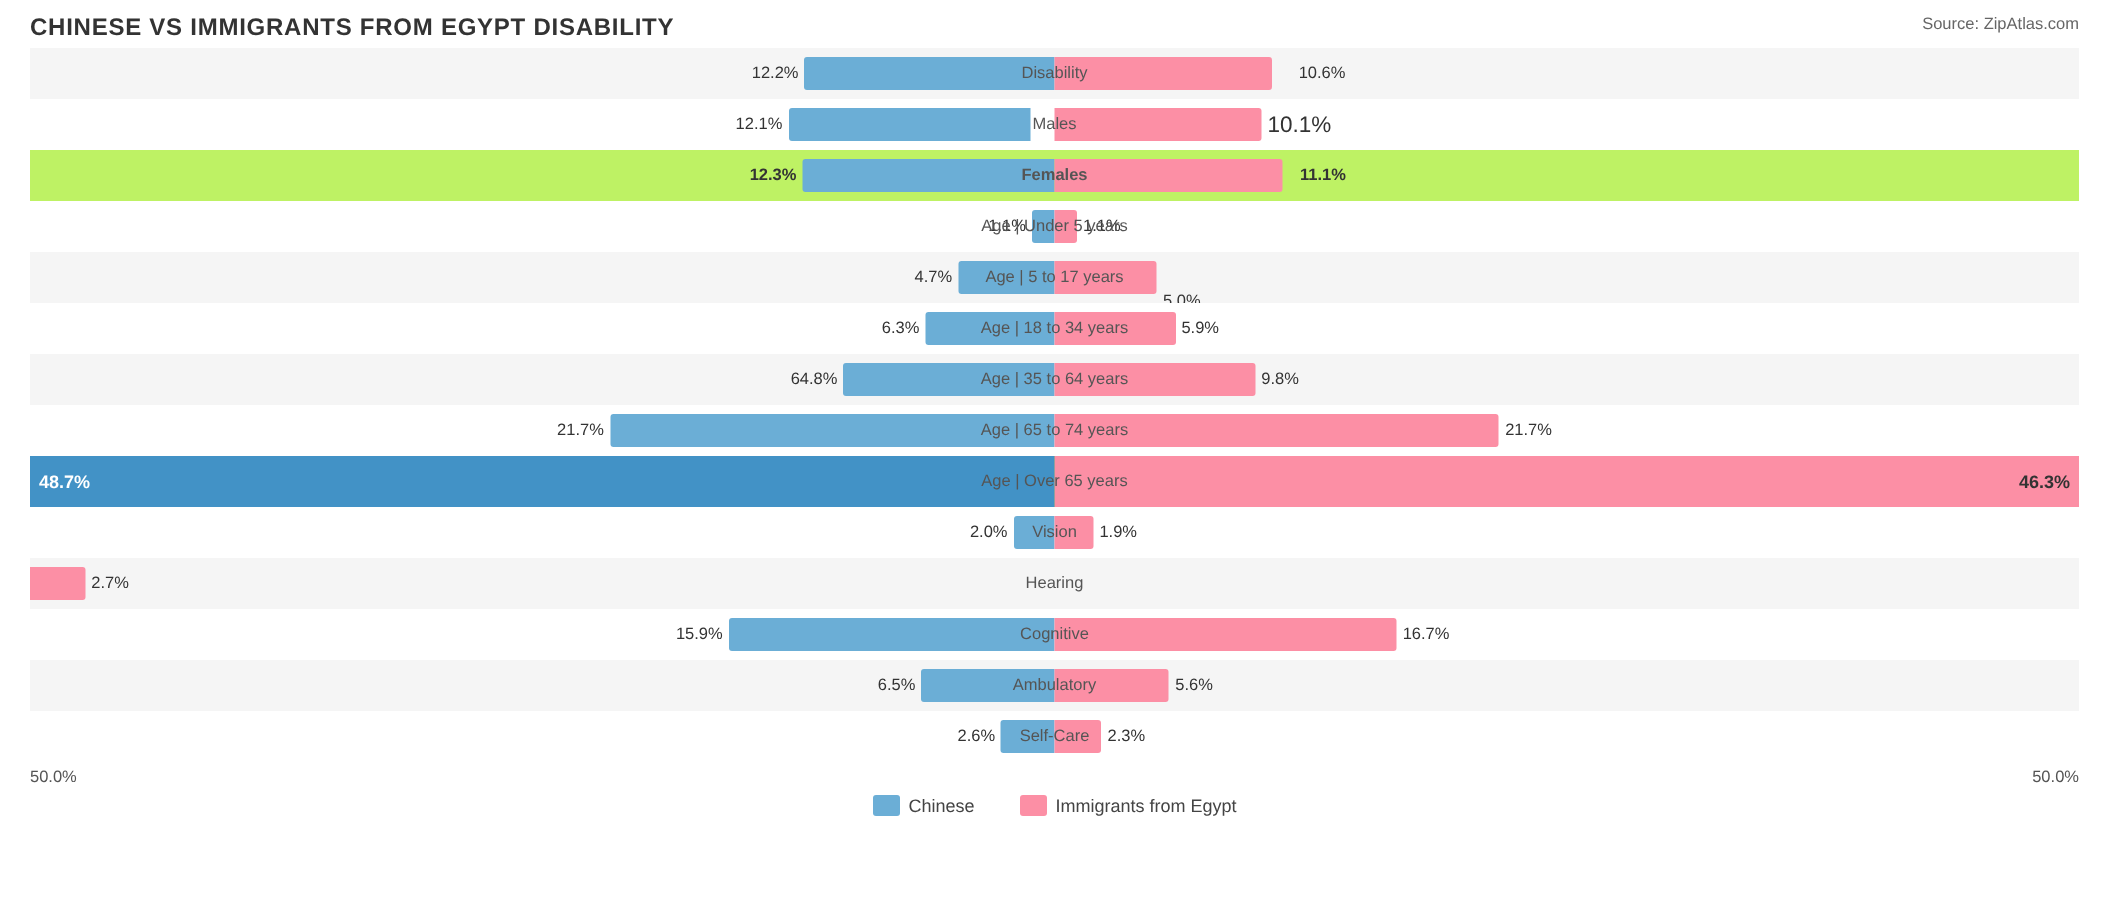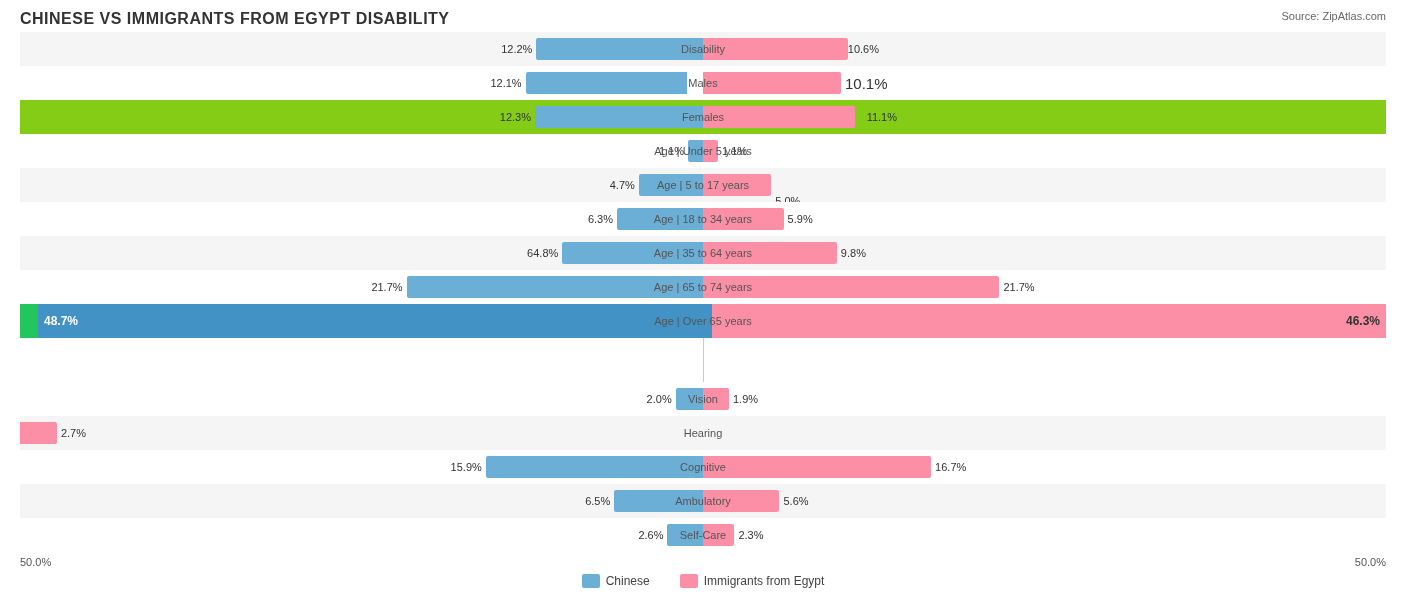"10.6%" span { padding-left: 0 -> 18px }
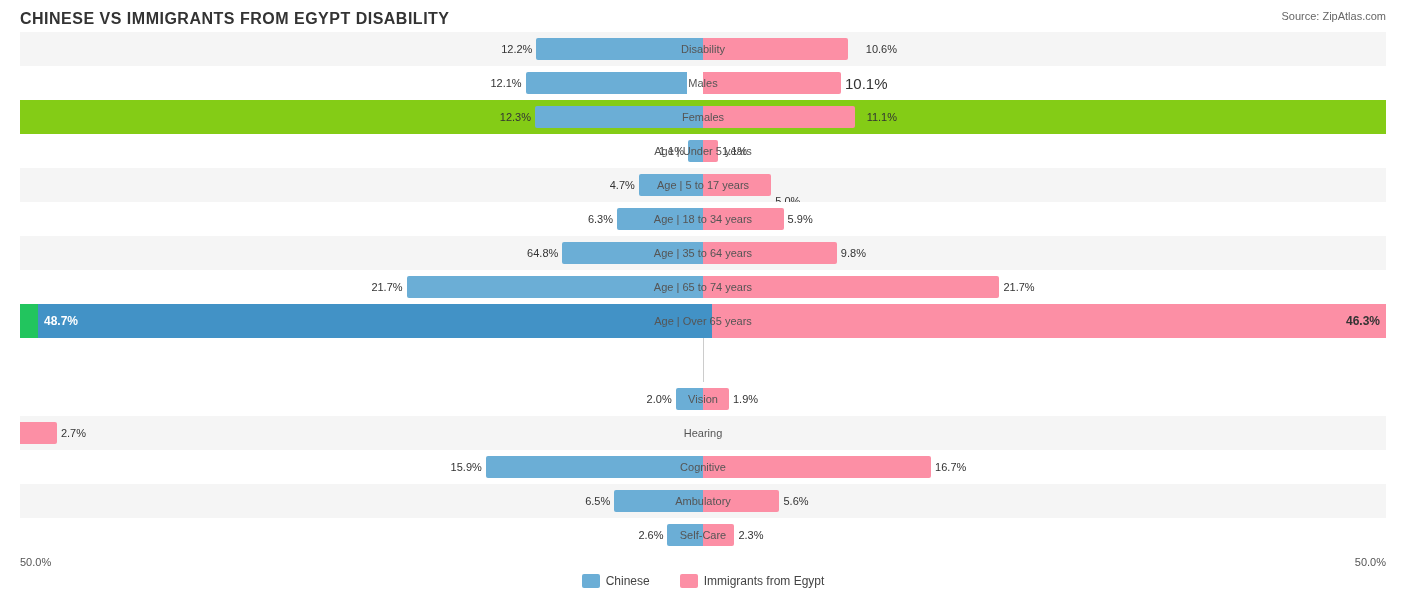"12.3%" div.row { background: #84cc16 -> #bef264; font-weight: none -> bold }
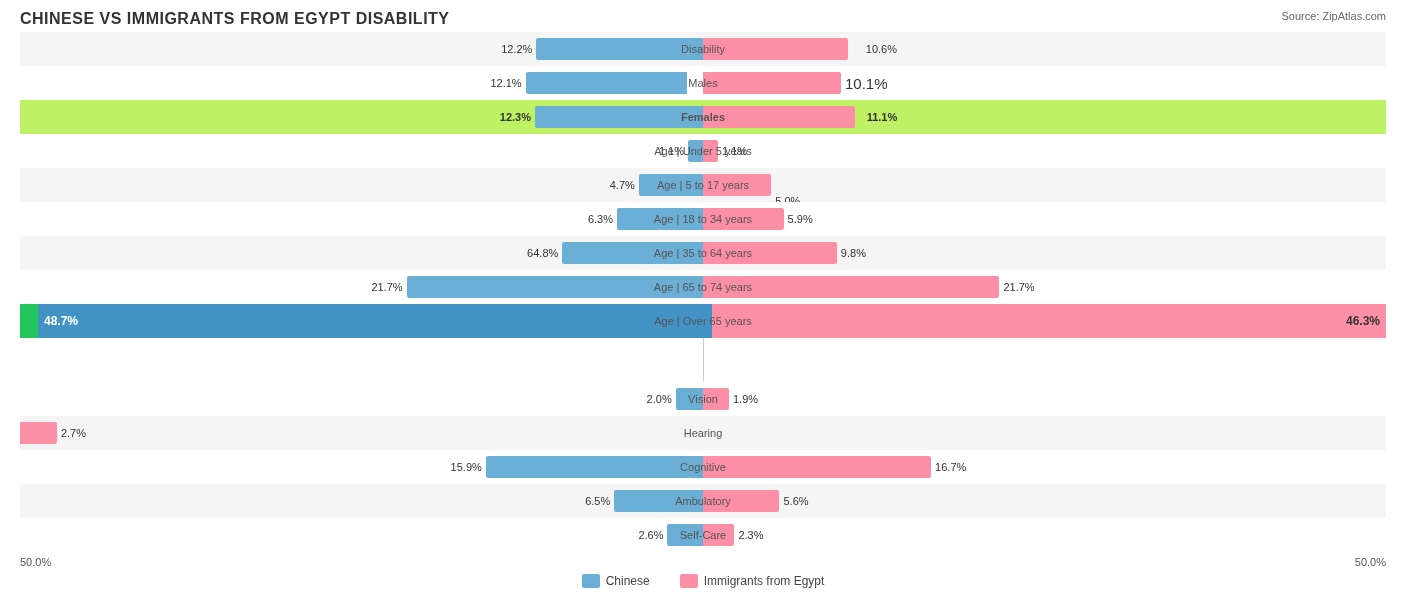"48.7%" div.row { padding-left: 18px -> none }
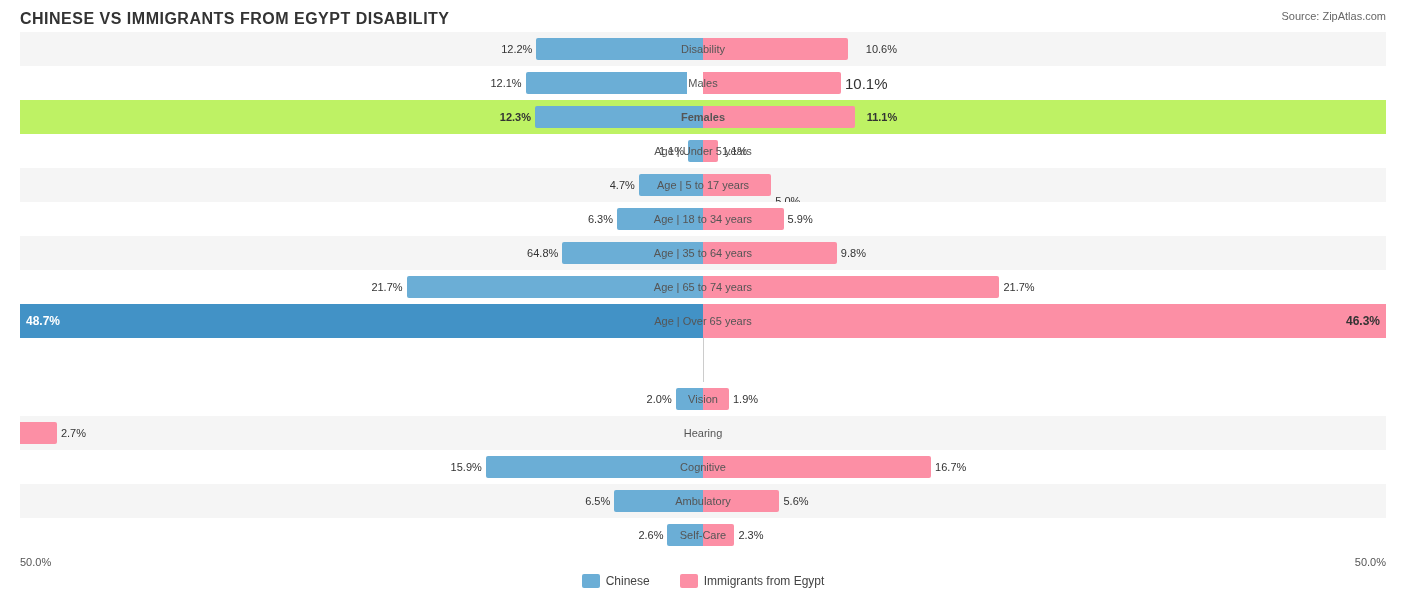"2.0%" div.row { margin-top: 44px -> none }
